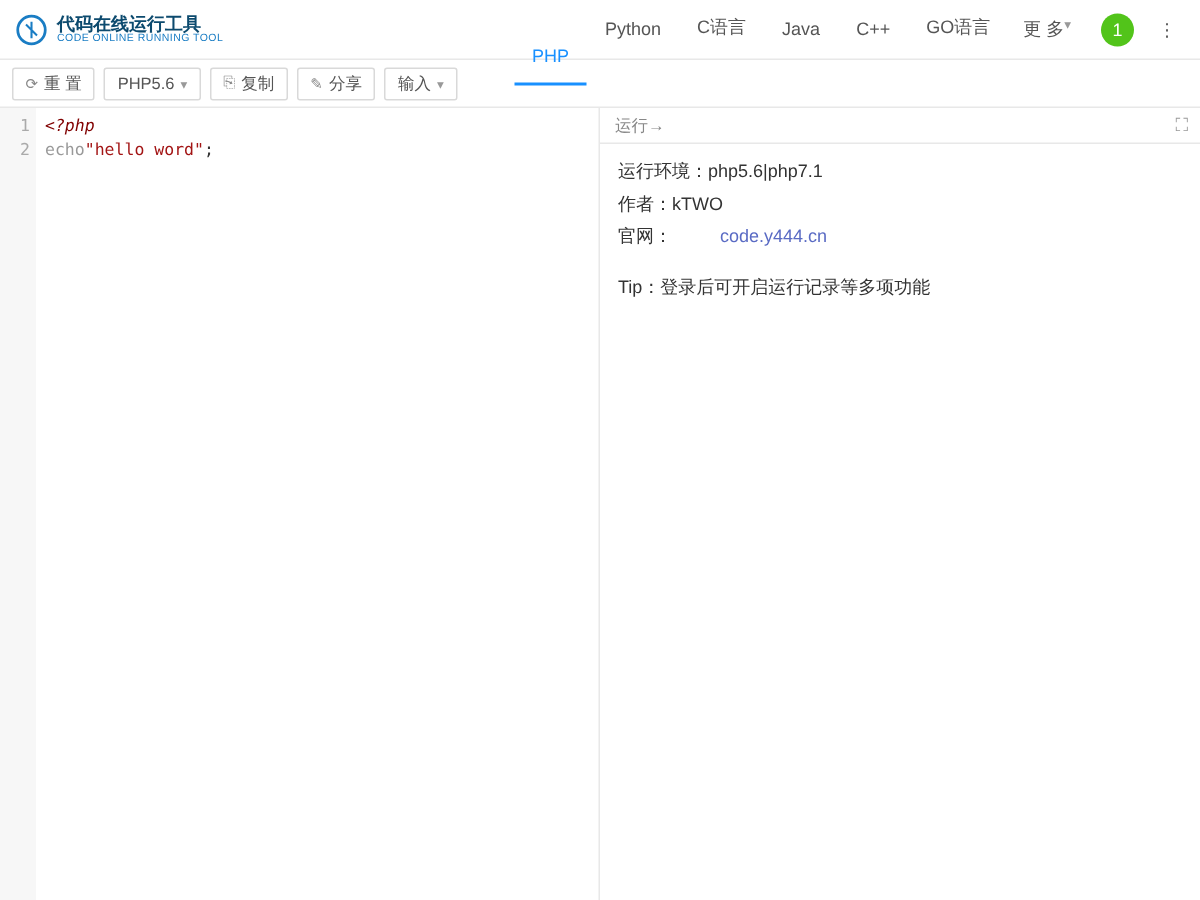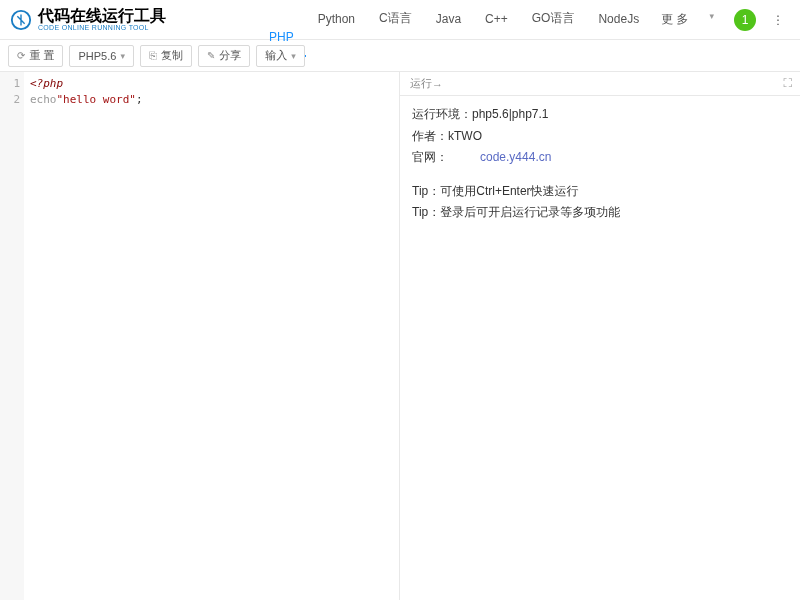"代码在线运行工具" .logo-cn { color: #000000 -> #0c4a6e; font-size: 16px -> 12px }
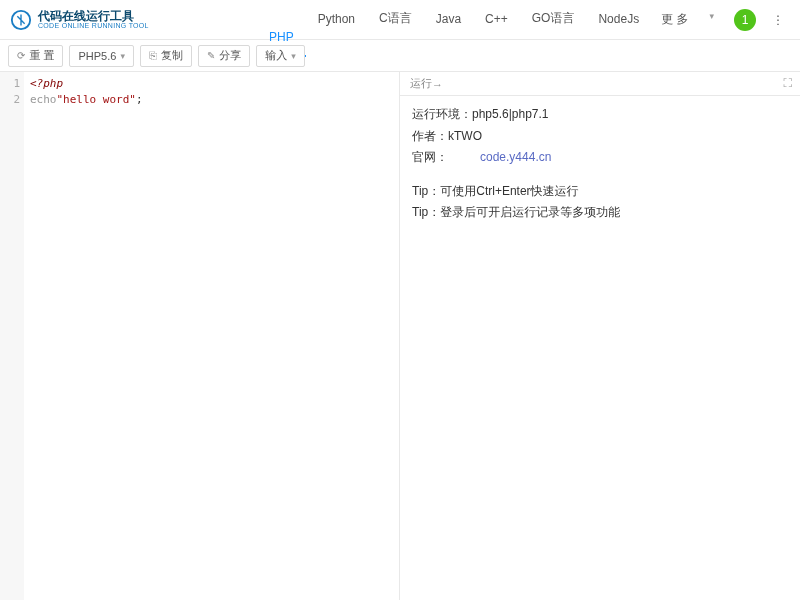"NodeJs" div.nav-tab { html: <div>NodeJs</div> -> none }
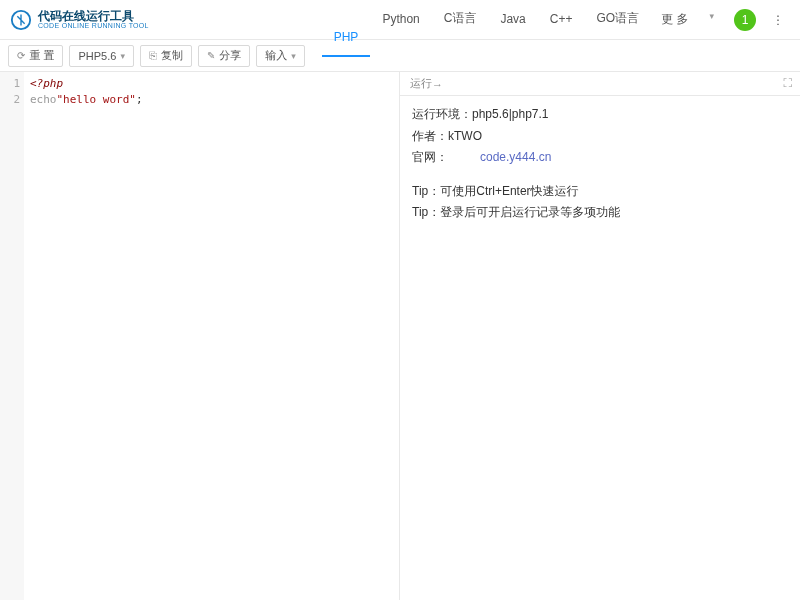"更 多" .nav-more { gap: 21px -> 0 }
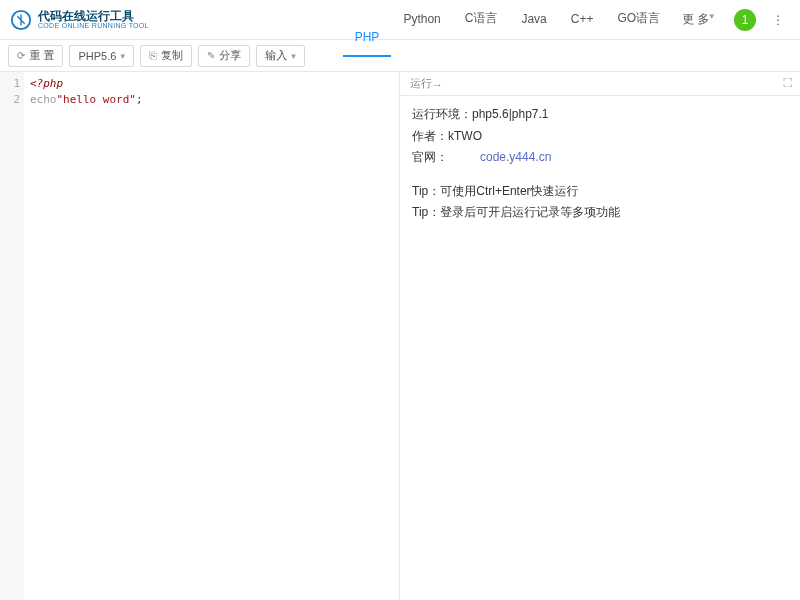"Tip：可使用Ctrl+Enter快速运行" div { html: <div>Tip：可使用Ctrl+Enter快速运行</div> -> none }
